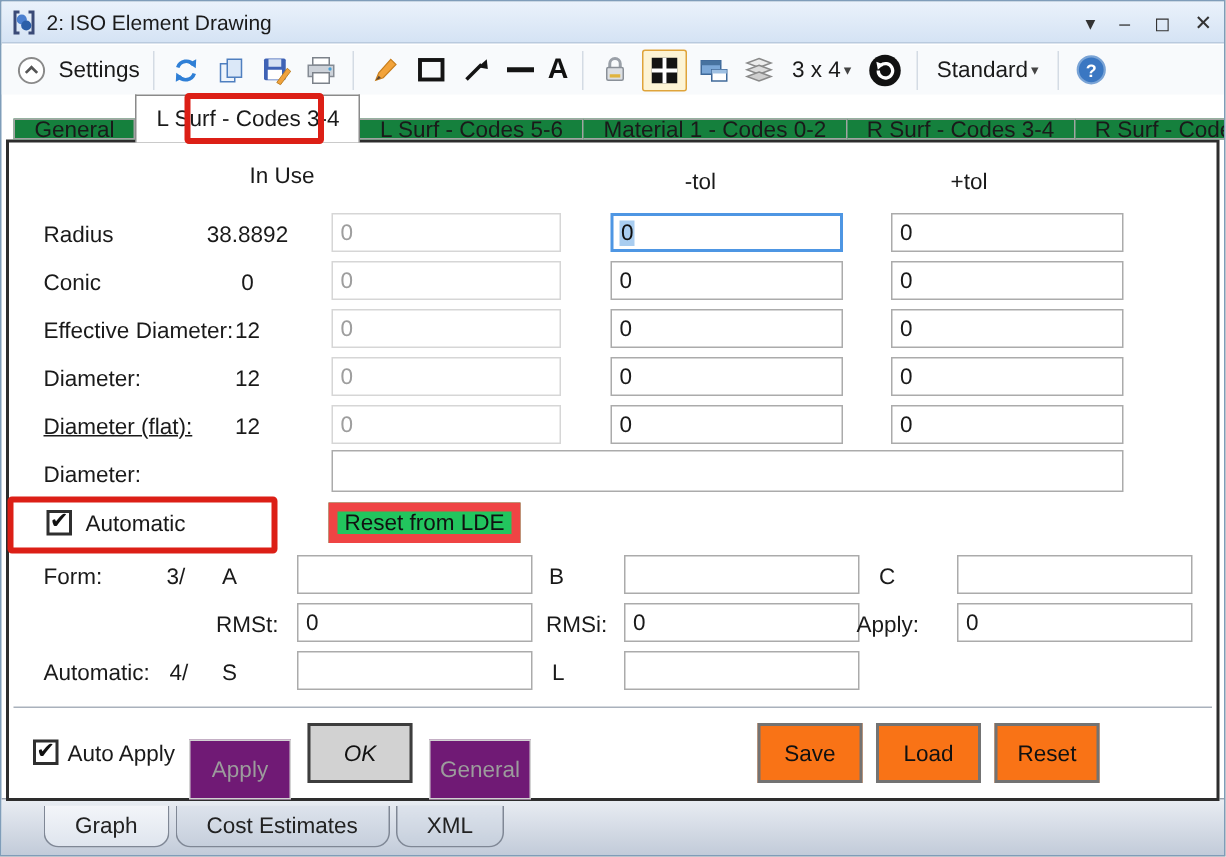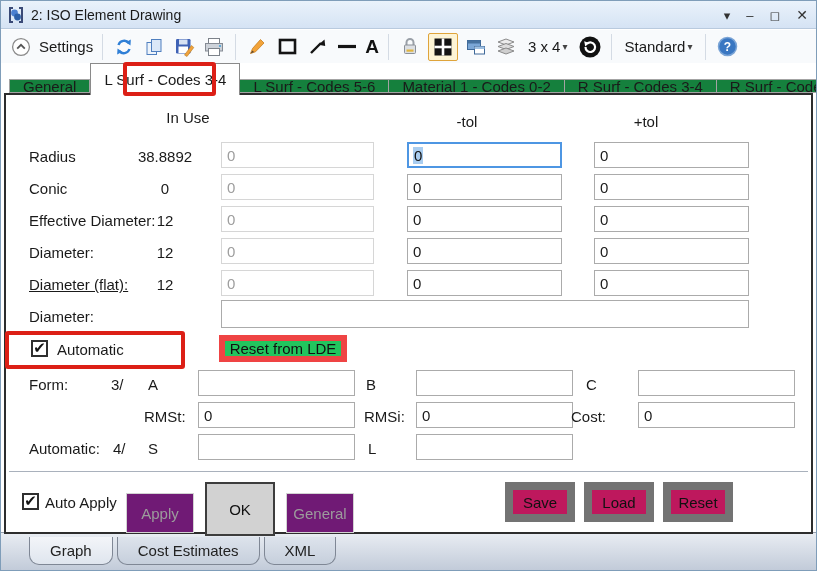"Cost:" div.lbl { text: Cost -> Apply }
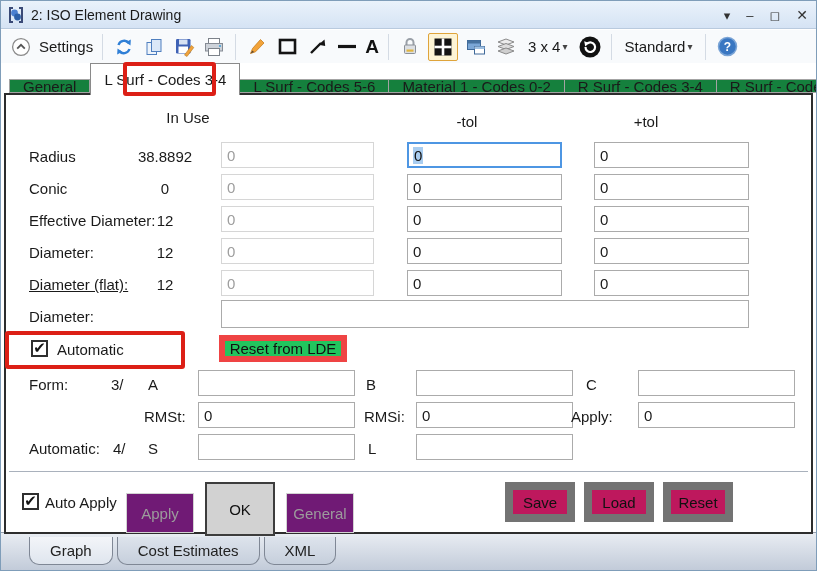"OK" div.btn { font-style: none -> italic; height: 54px -> 40px }
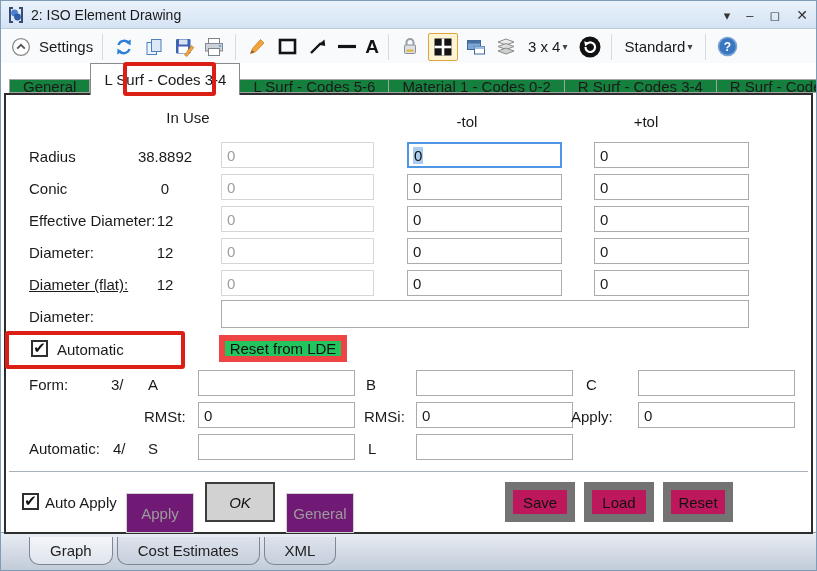"Save" .btn.b3d { background: #be185d -> #f97316; border: 8px solid #737373 -> 2px solid #737373 }
